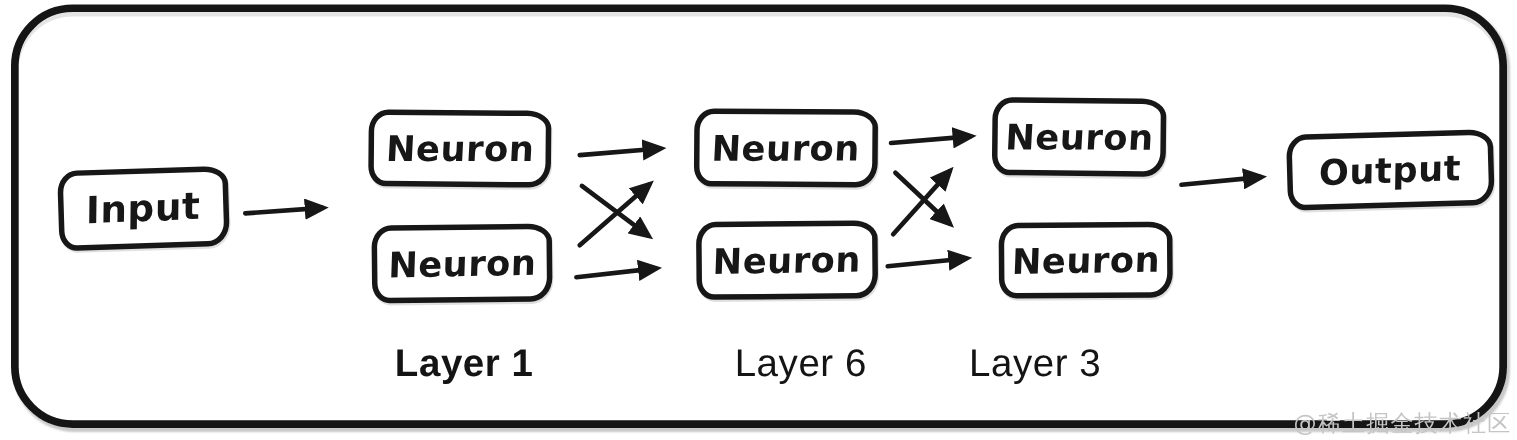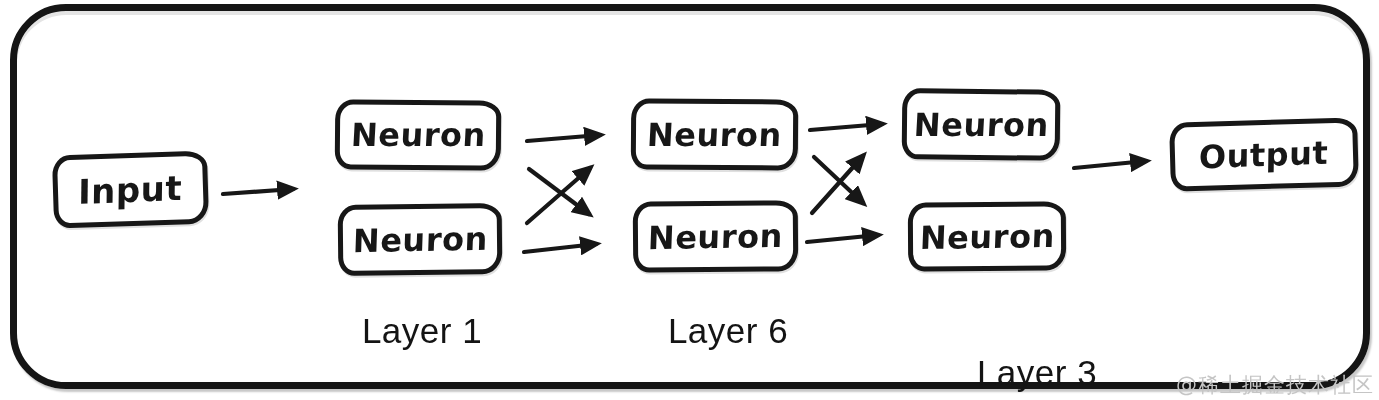"Layer 1" .cap1 { font-weight: none -> bold }
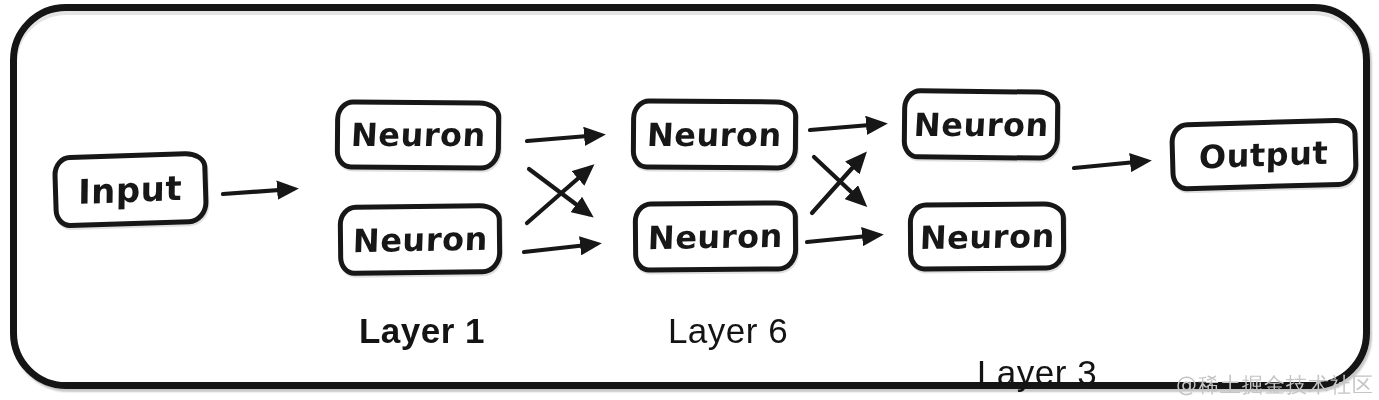"Layer 3" .cap3 { left: 937px -> 841px; margin-top: 42px -> none }
